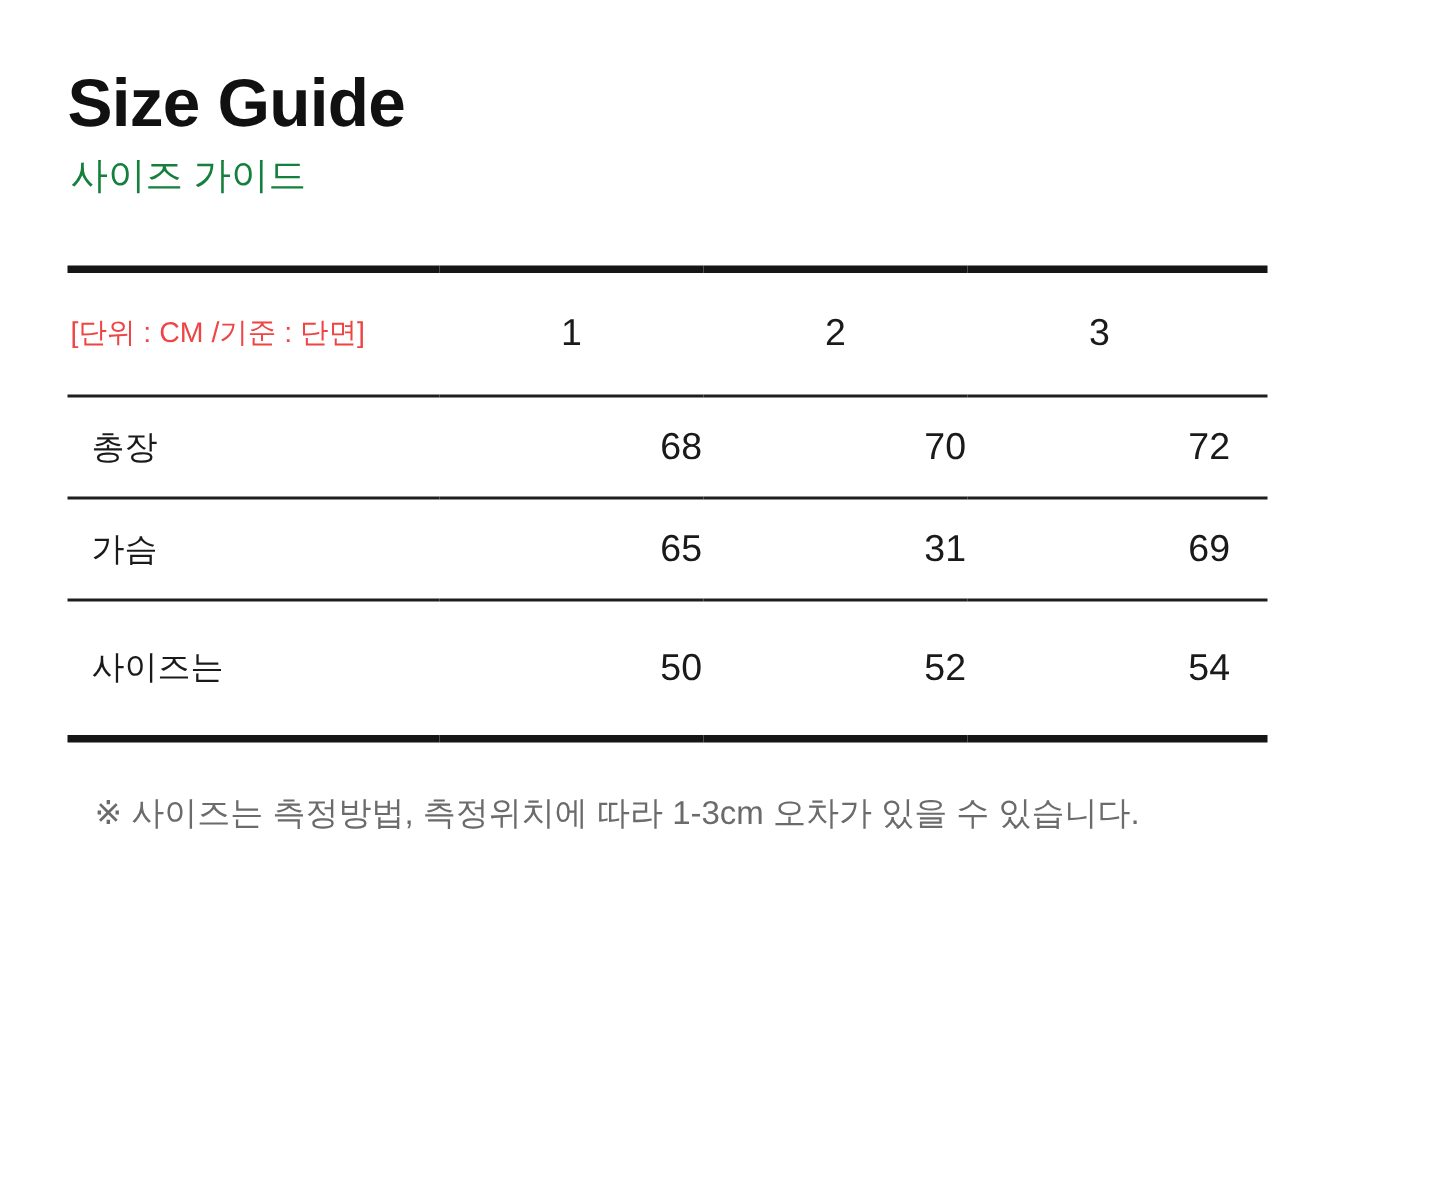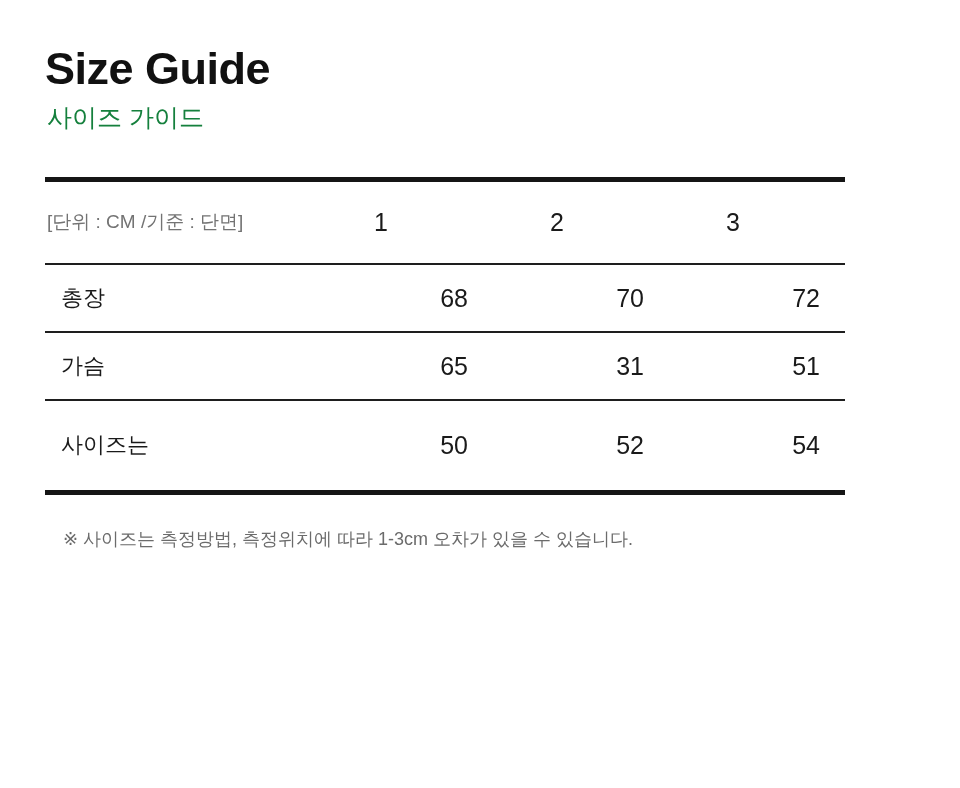"[단위 : CM /기준 :" th.unit-cell { color: #737373 -> #ef4444 }
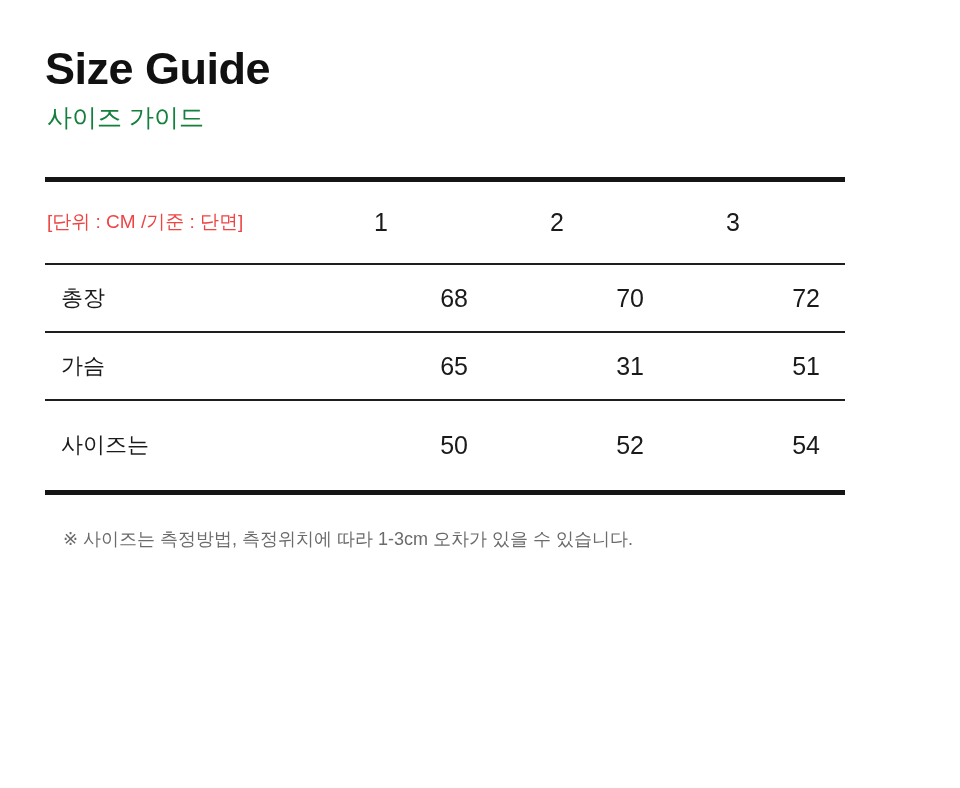"51" td.value-cell { text: 51 -> 69 }
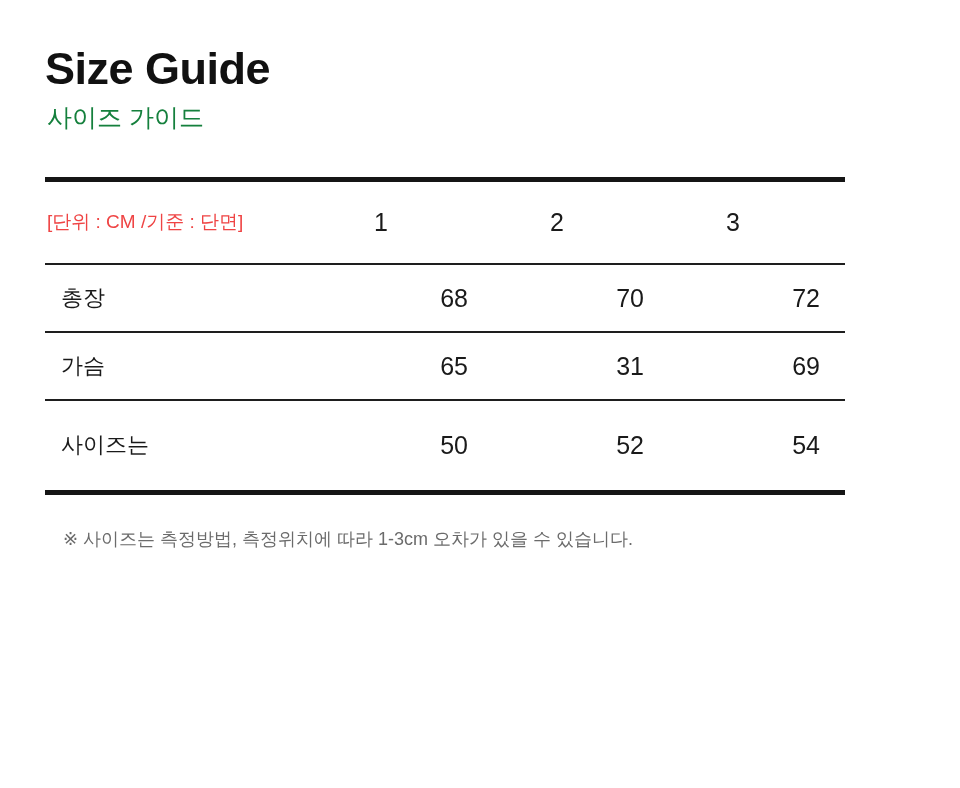"※ 사이즈는 측정방법, 측정위치에 따라" .footnote { font-size: 18px -> 22px }
